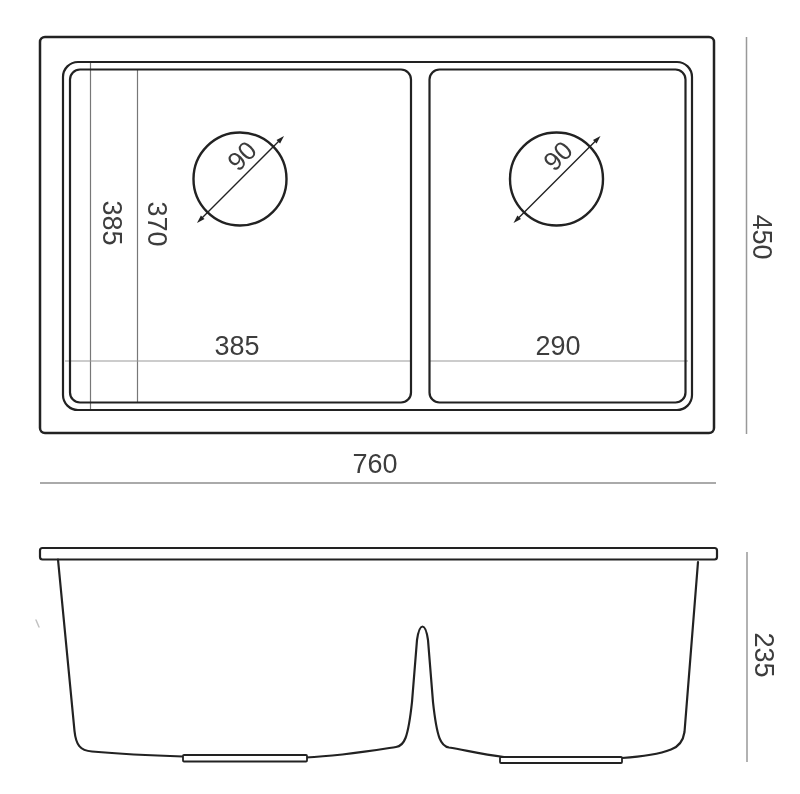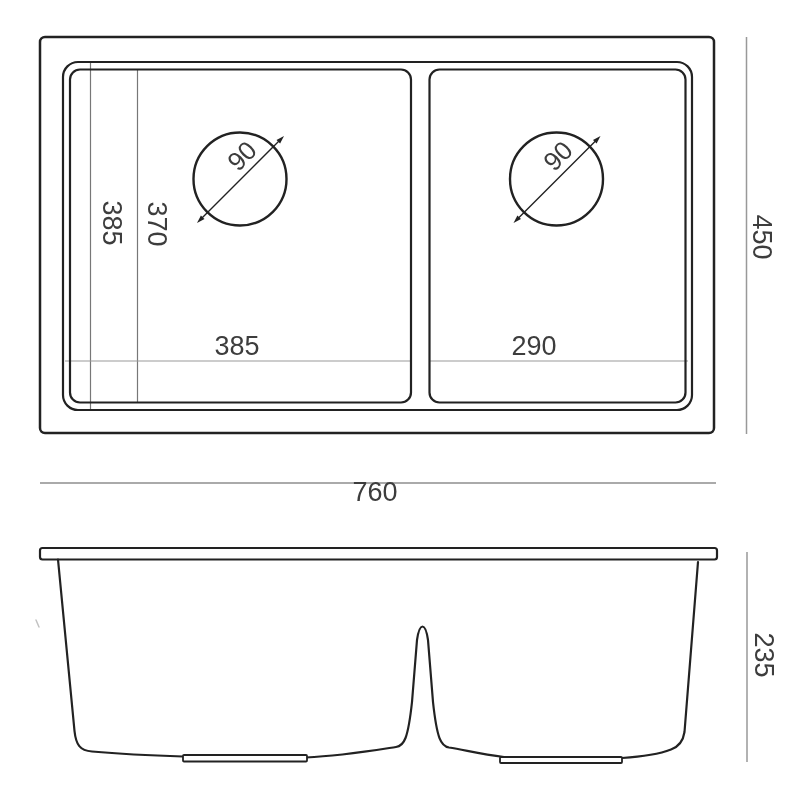"290" div.dim { left: 494px -> 518px }
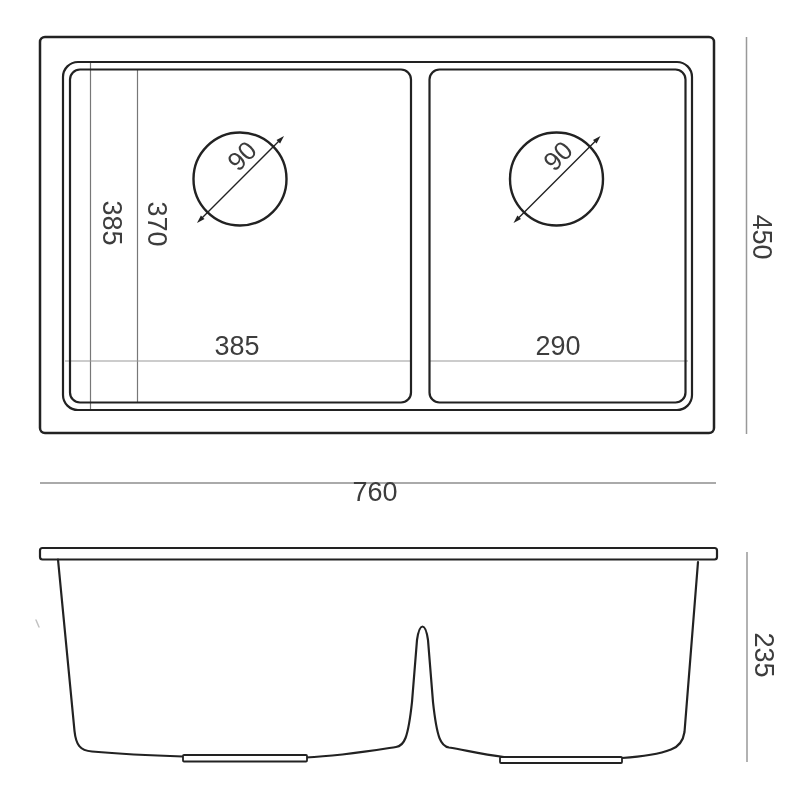"760" div.dim { margin-top: 28px -> none }
